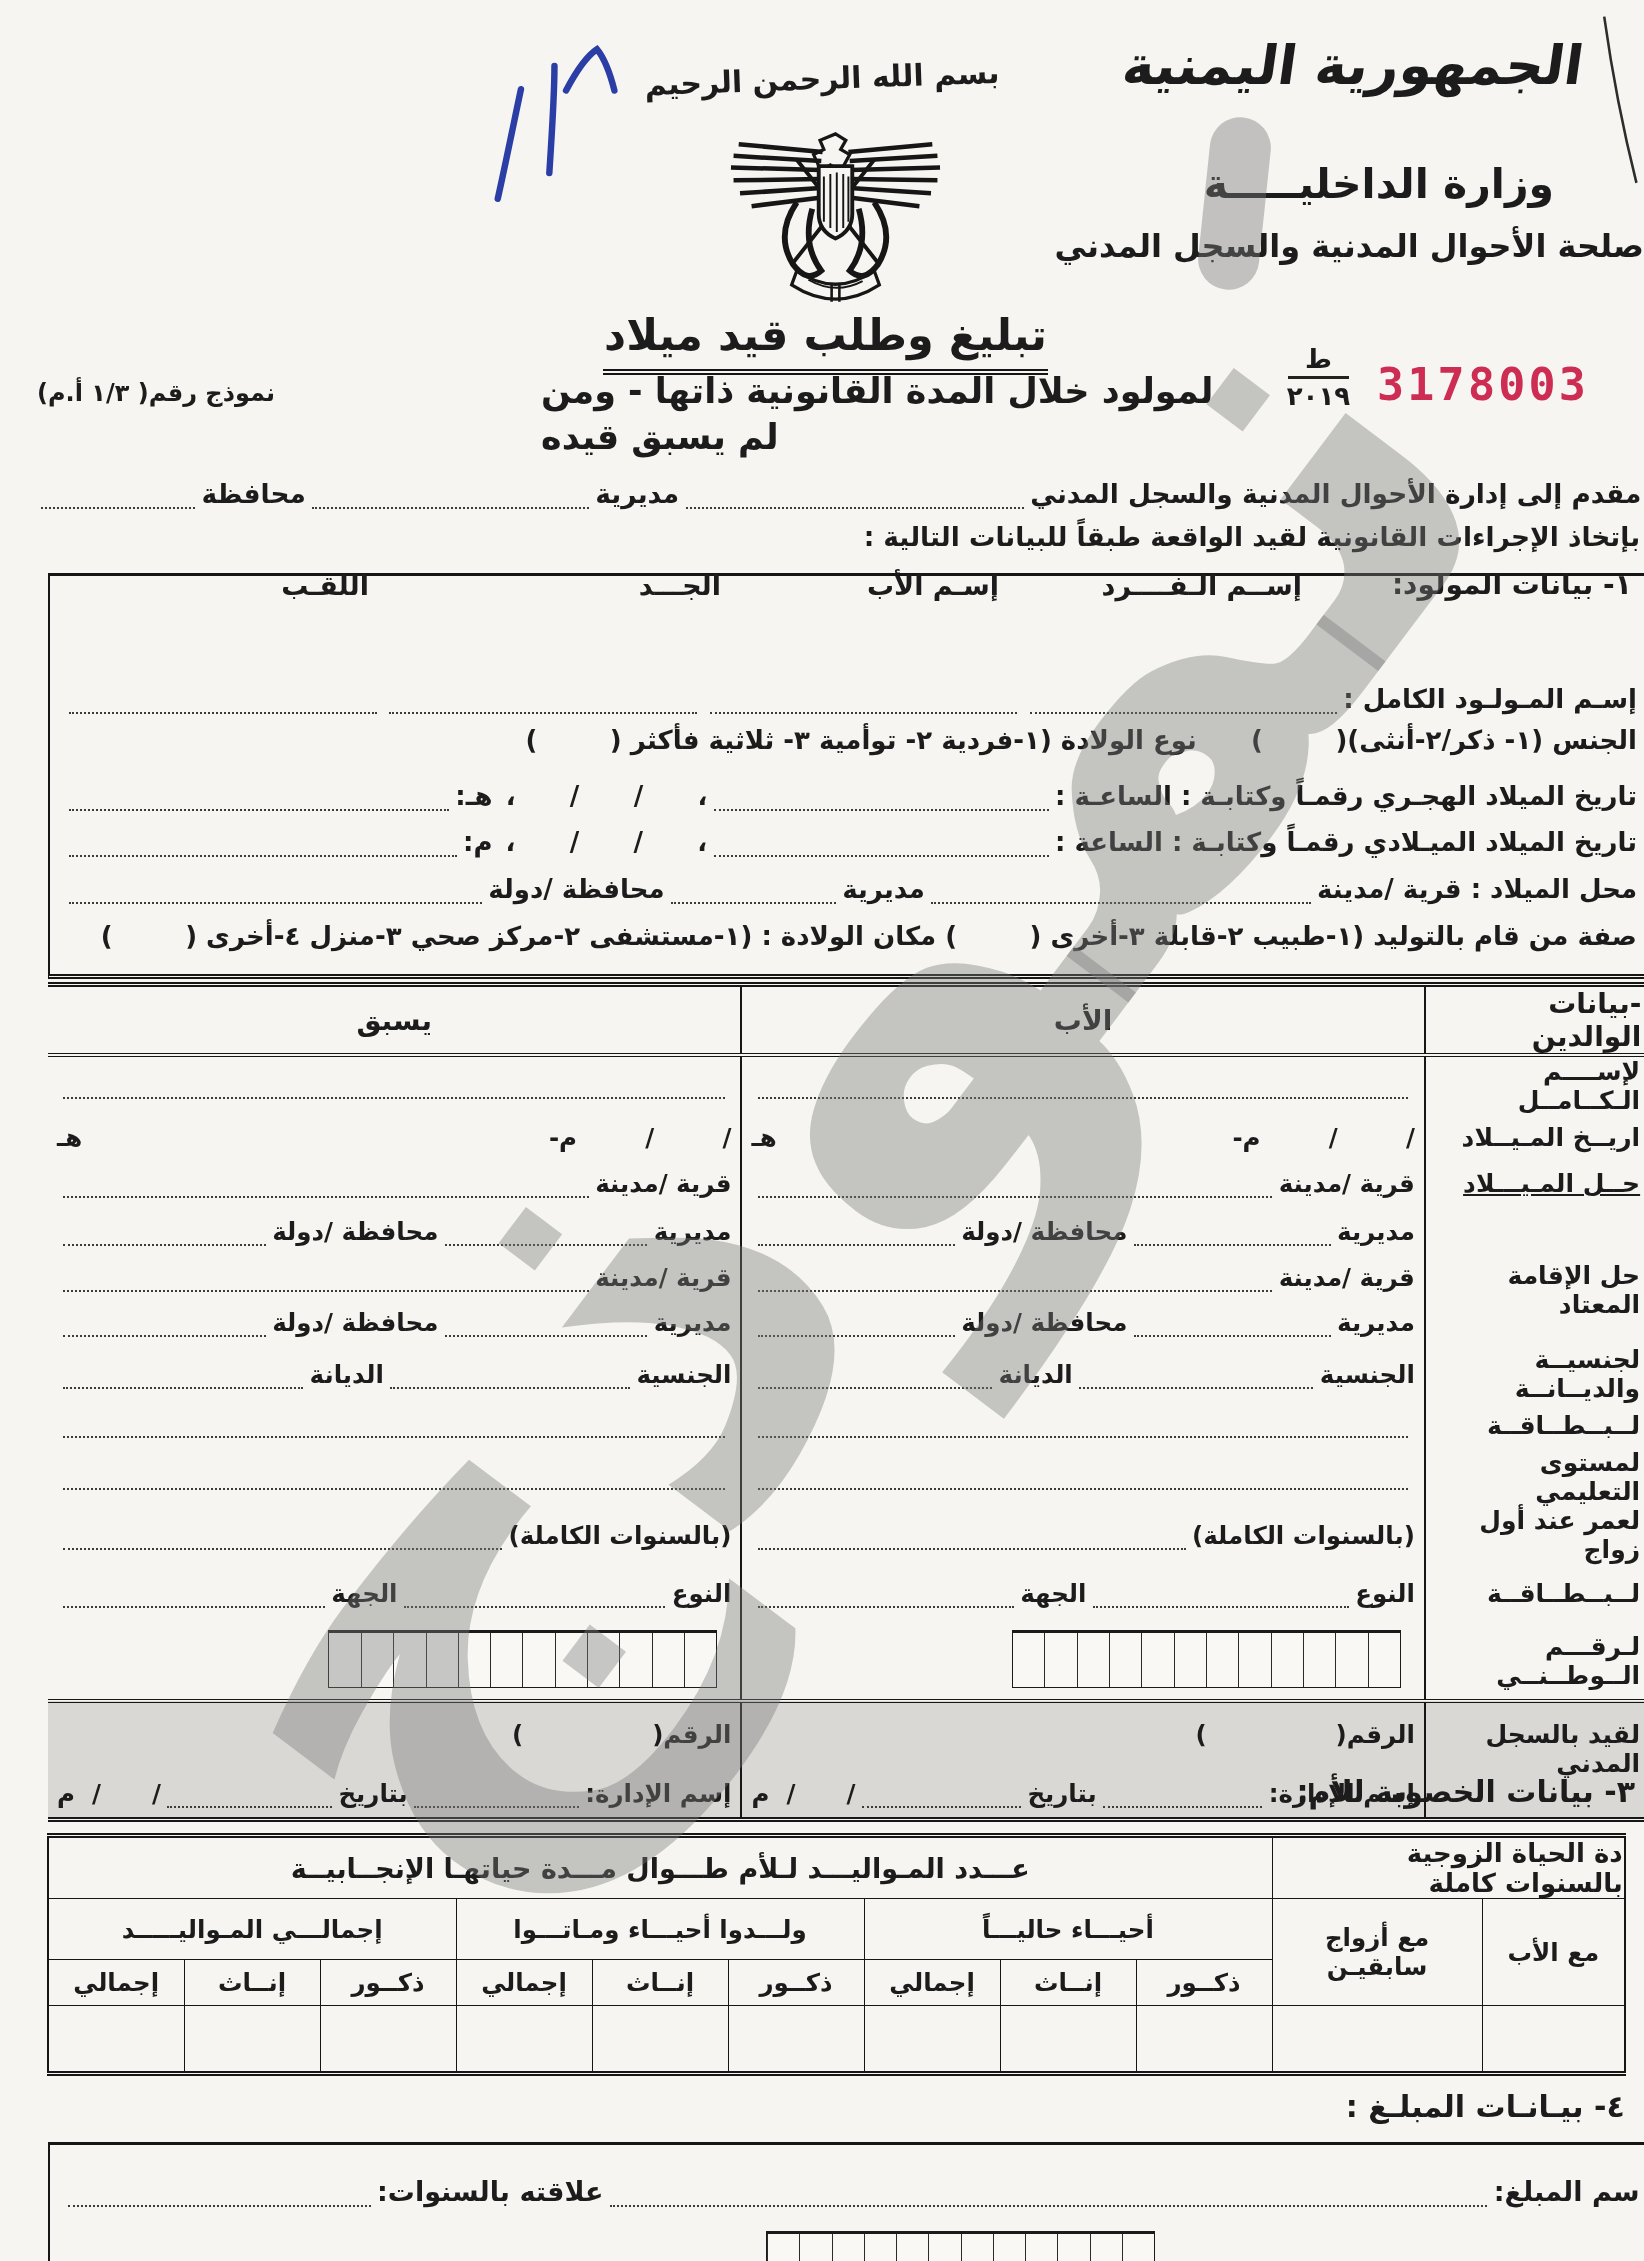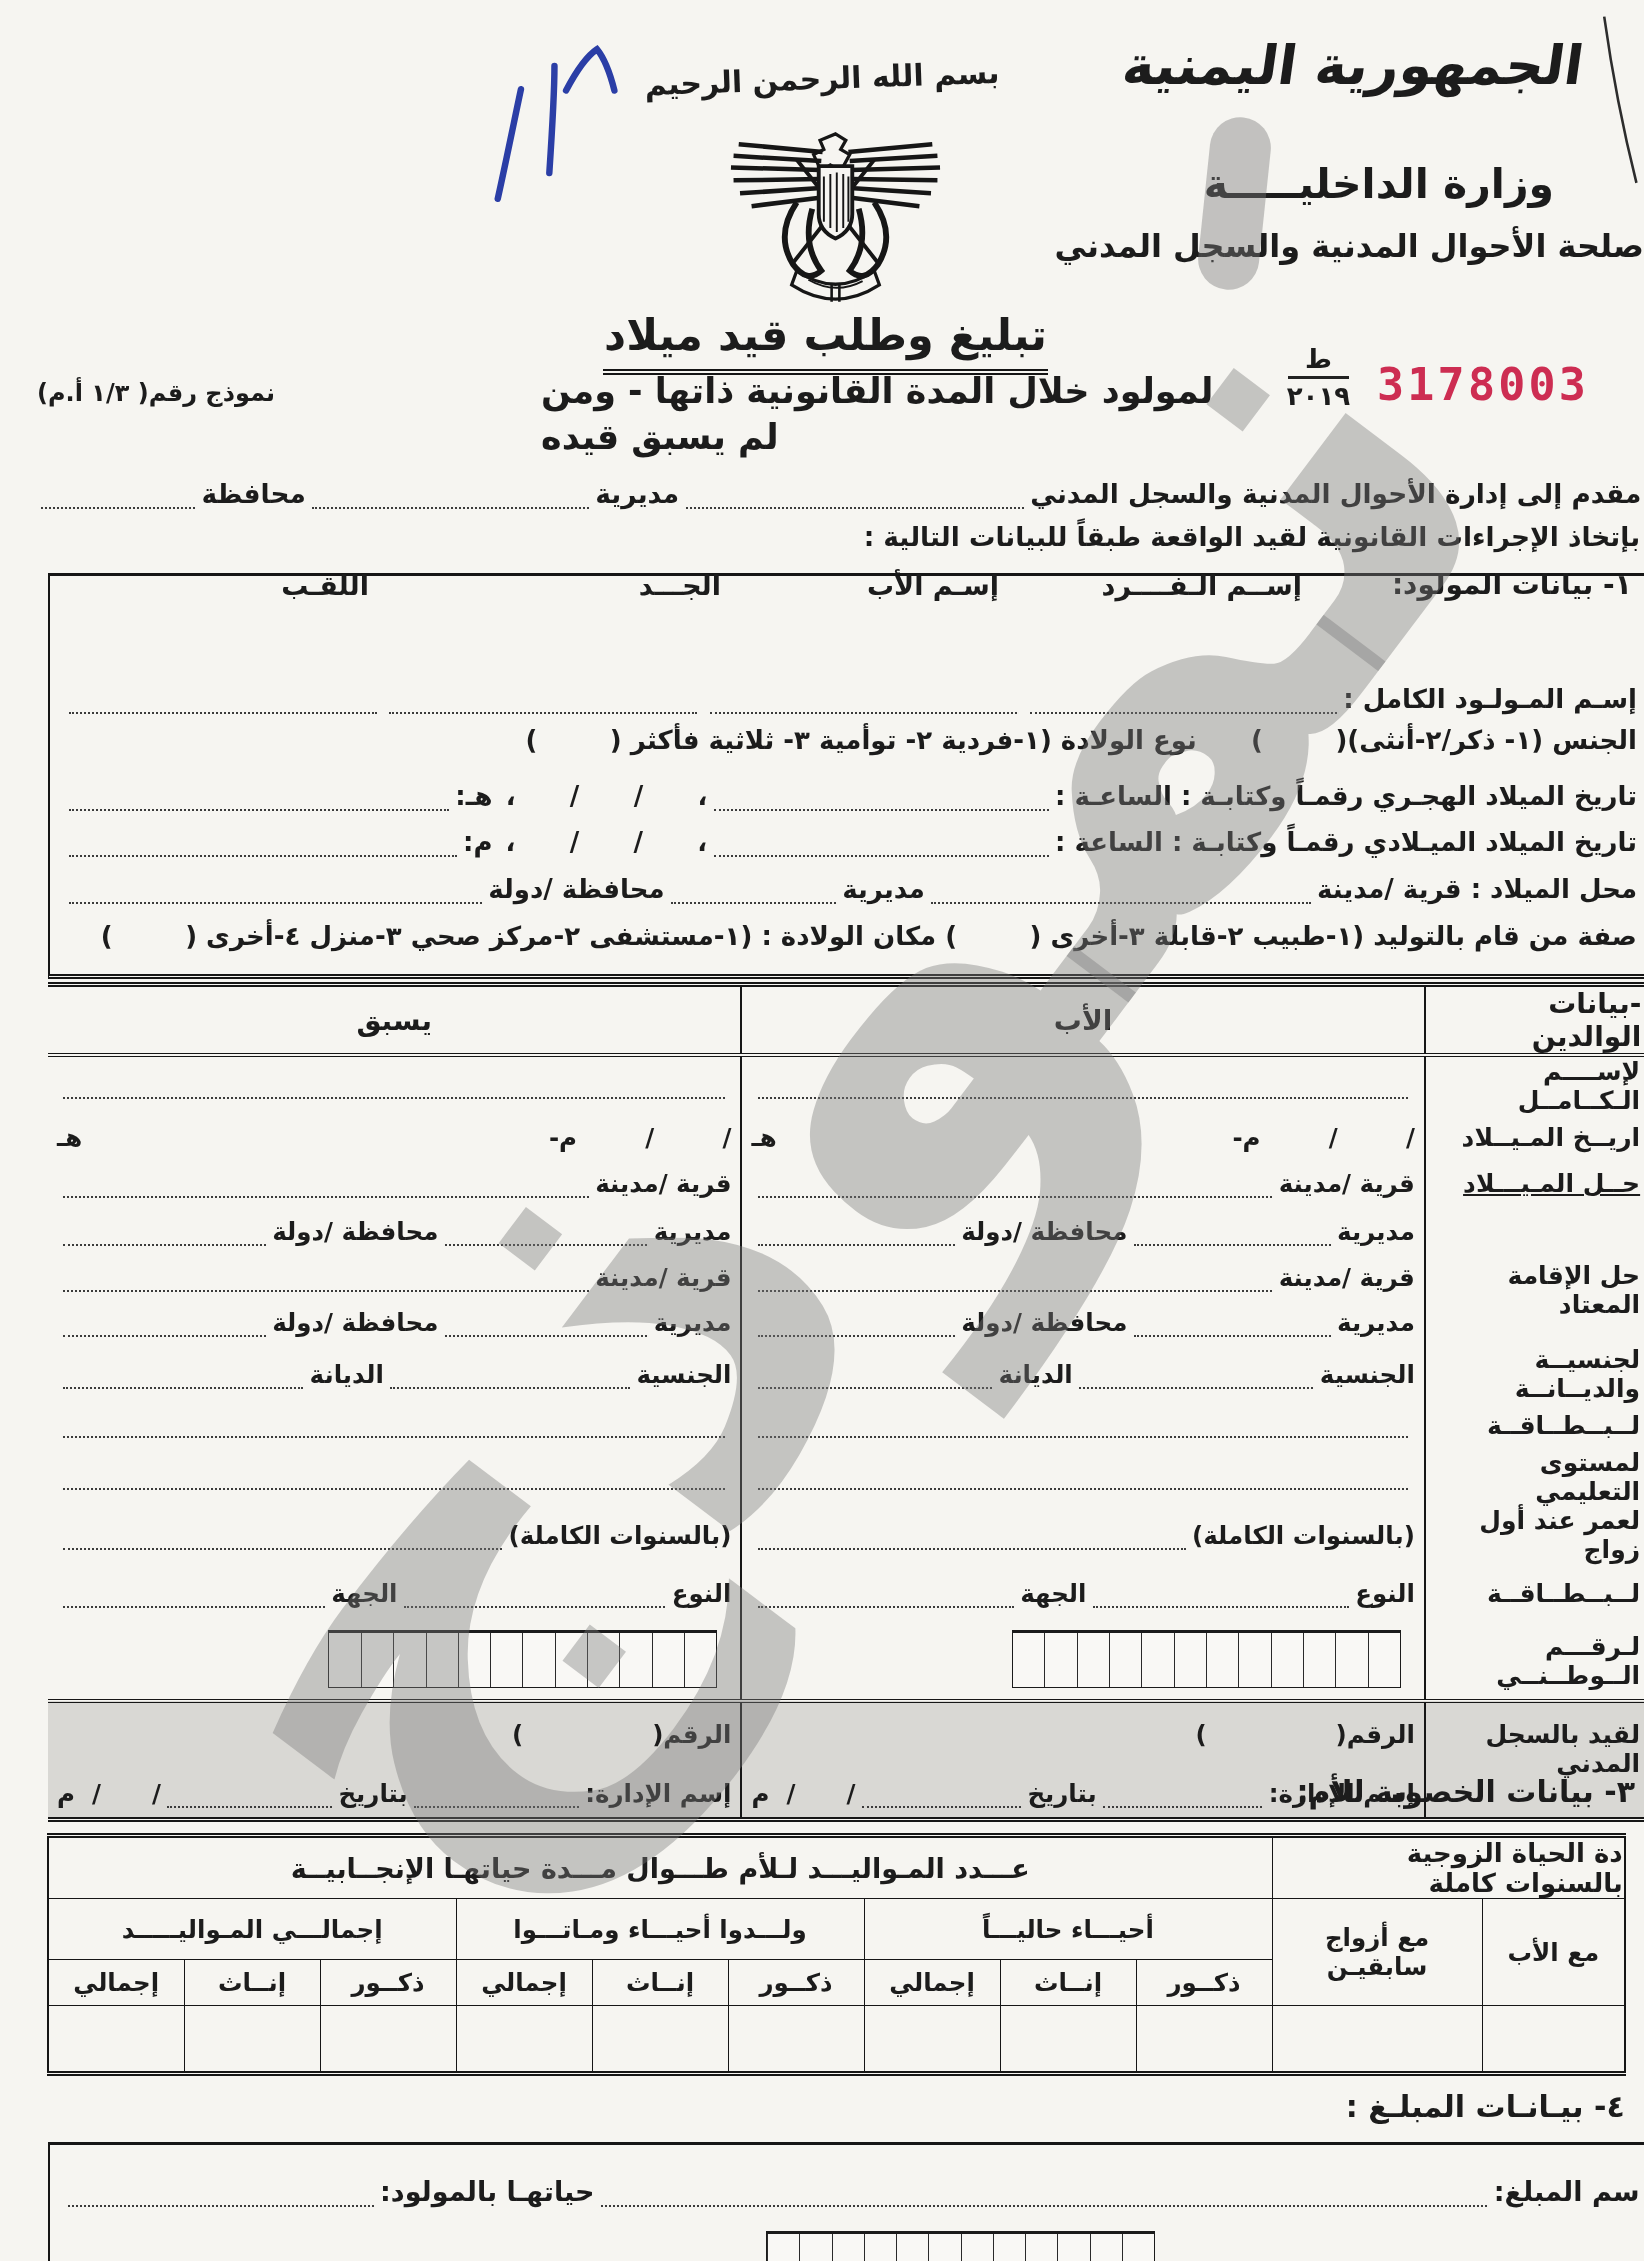"حياتهـا بالمولود:" span { text: حياتهـا بالمولود -> علاقته بالسنوات }
